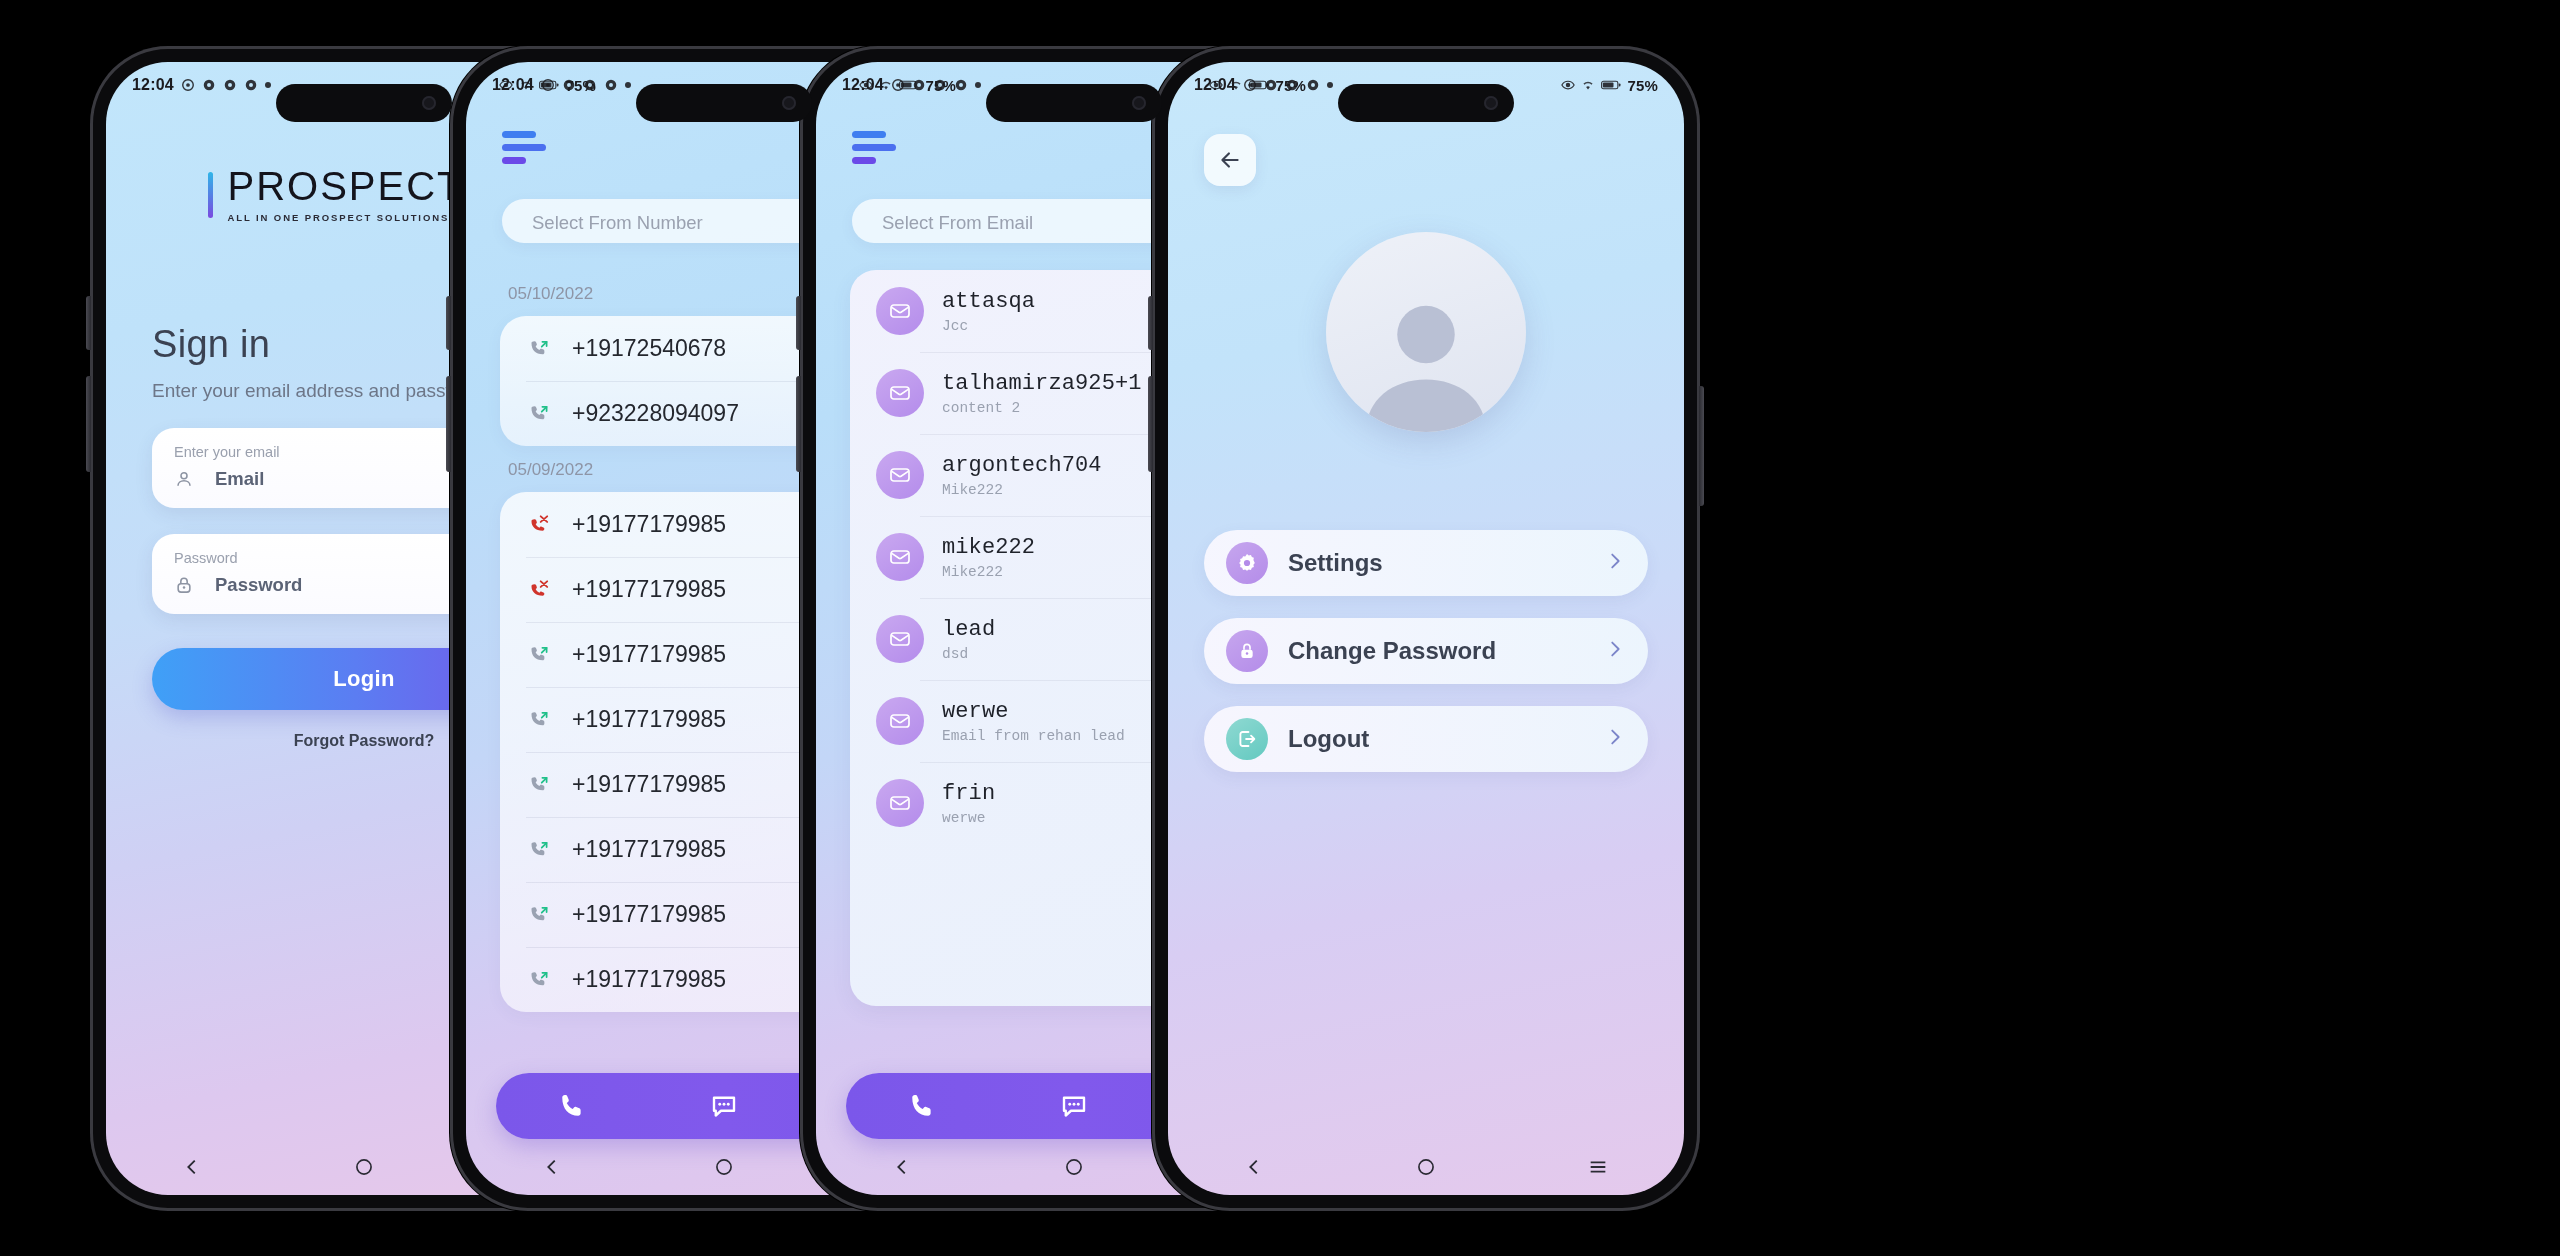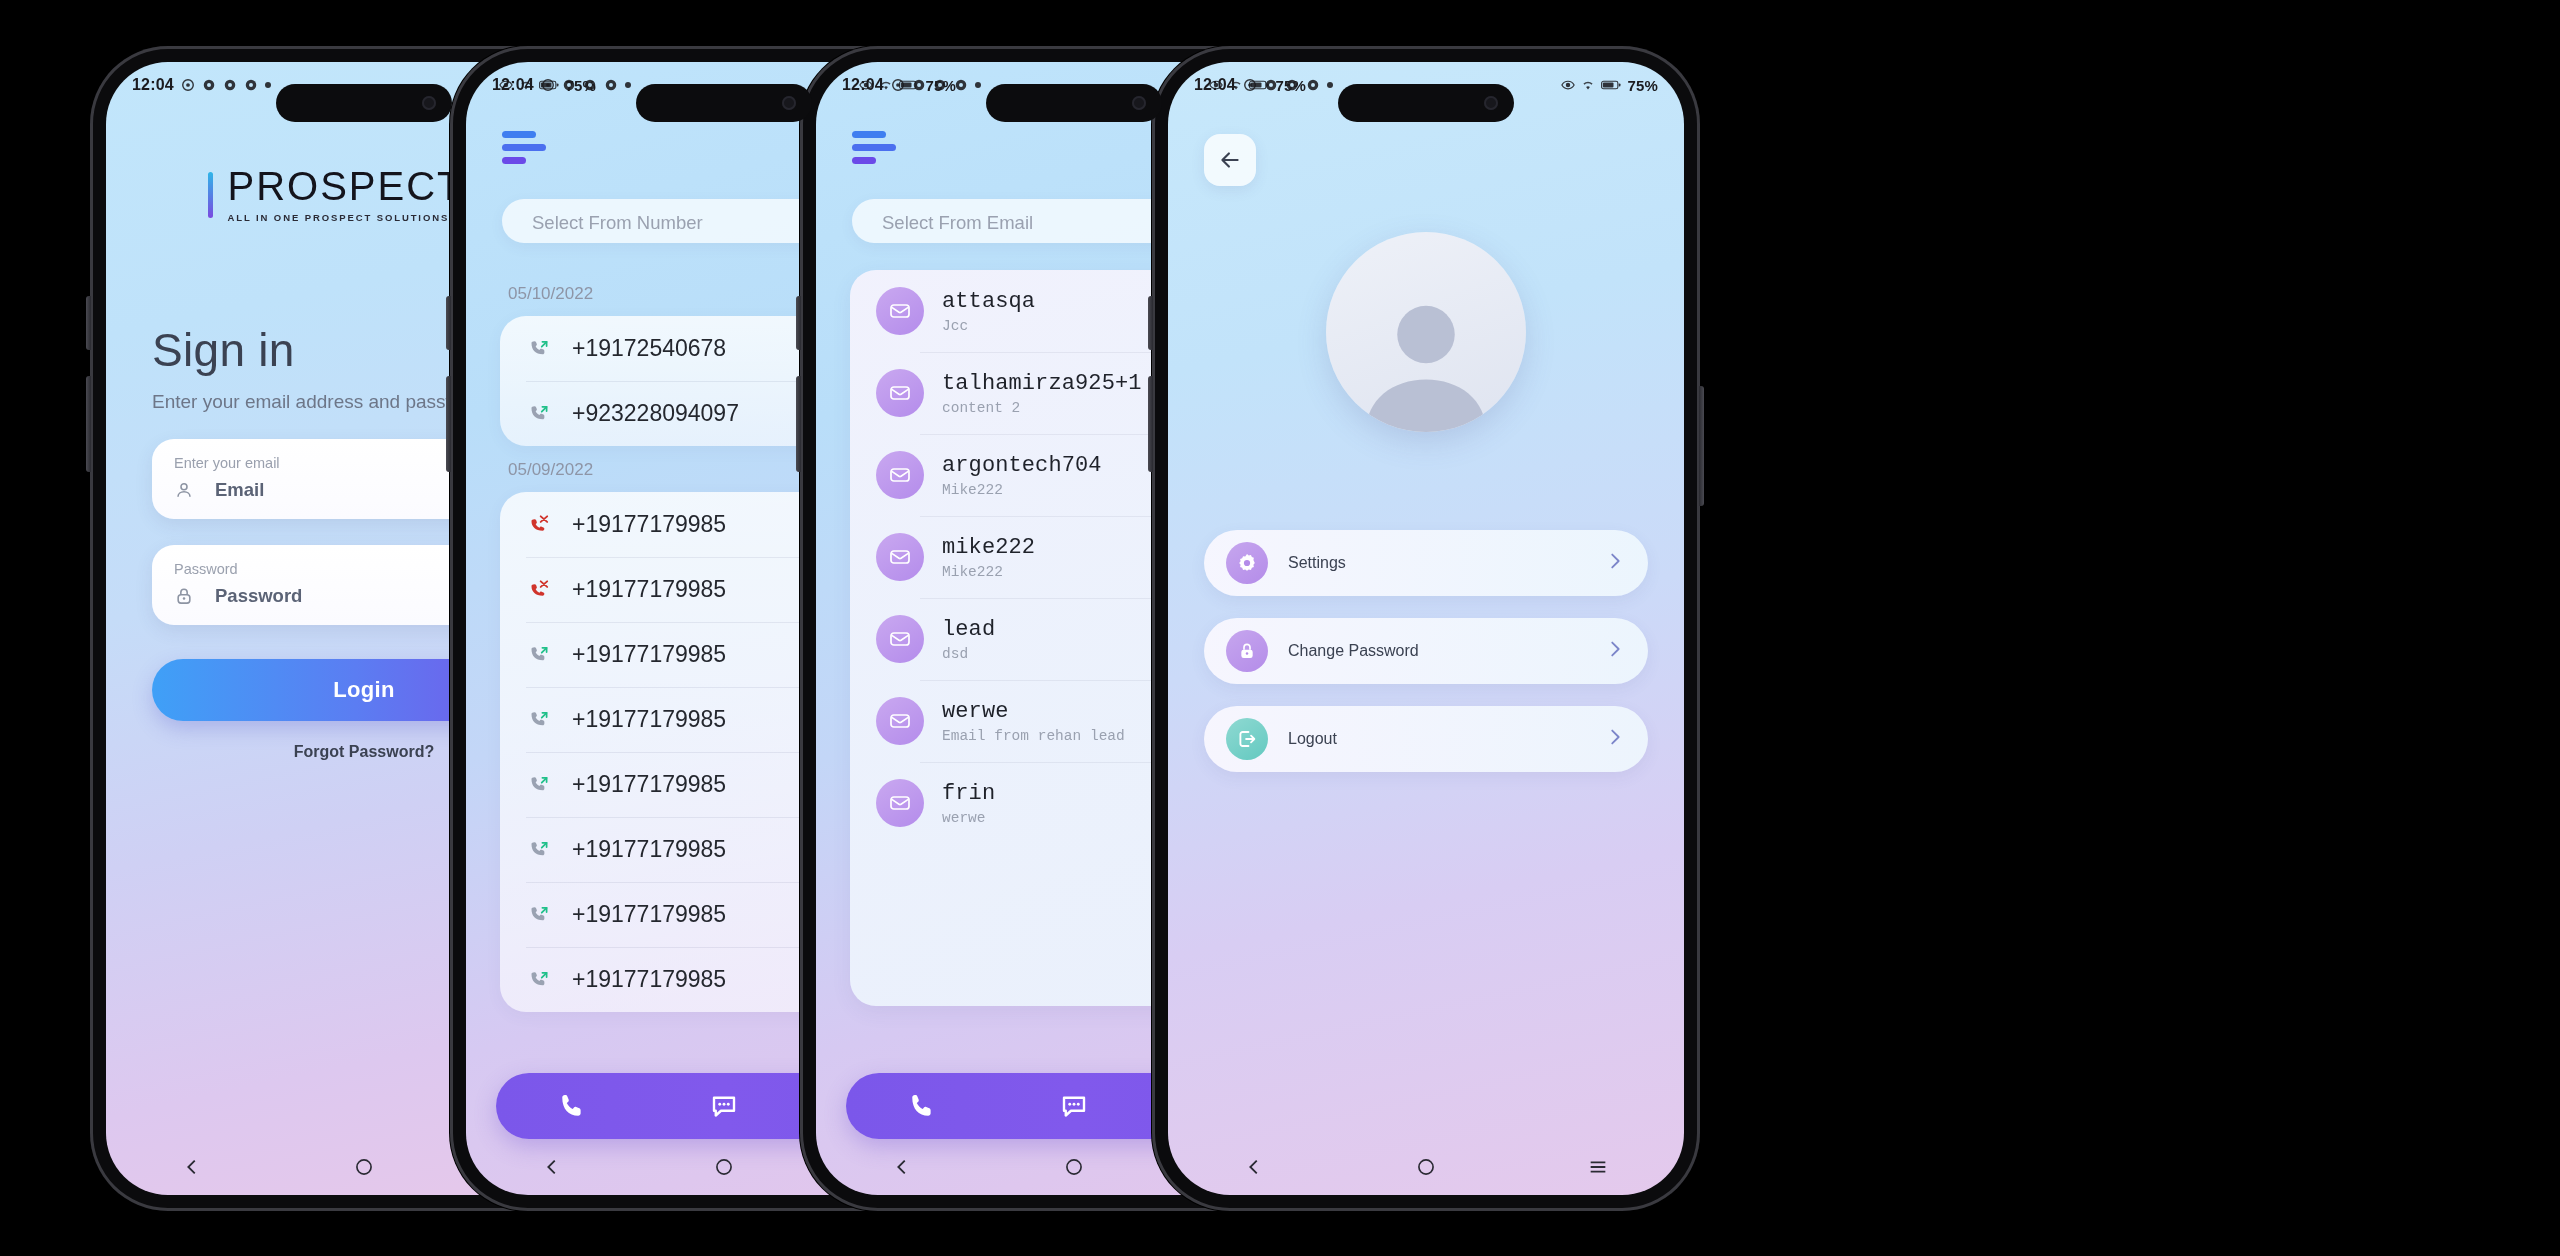"Sign in" .signin-title { font-size: 46px -> 38px }
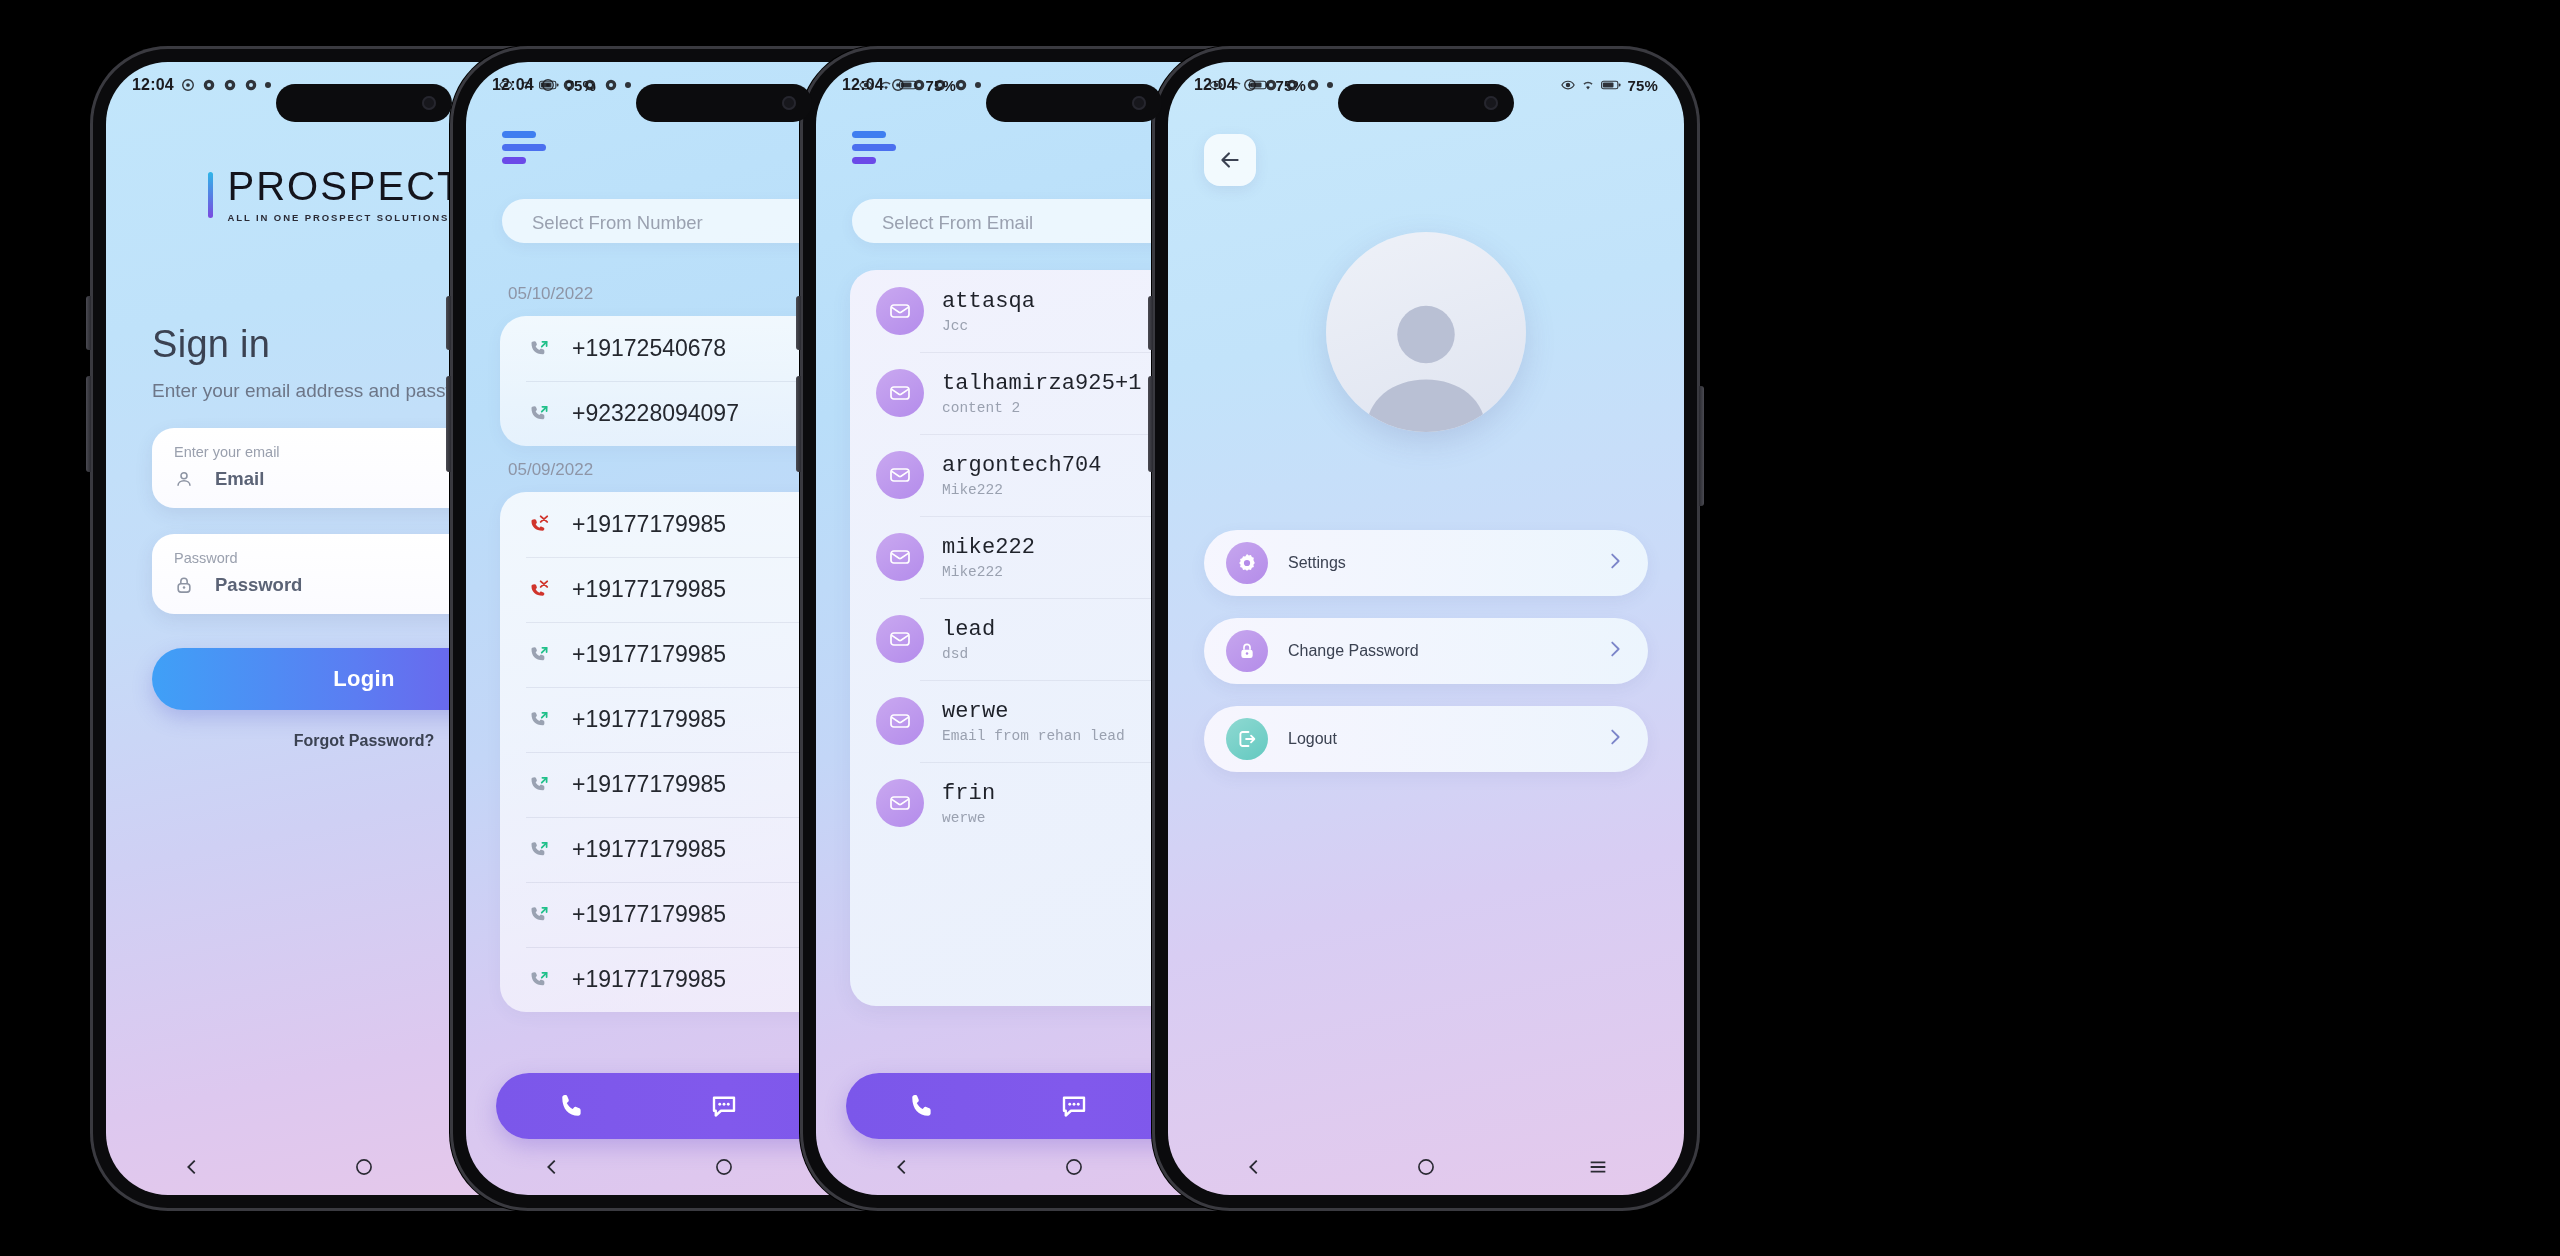"Settings" .menu-label { font-size: 16px -> 24px; font-weight: none -> bold }
